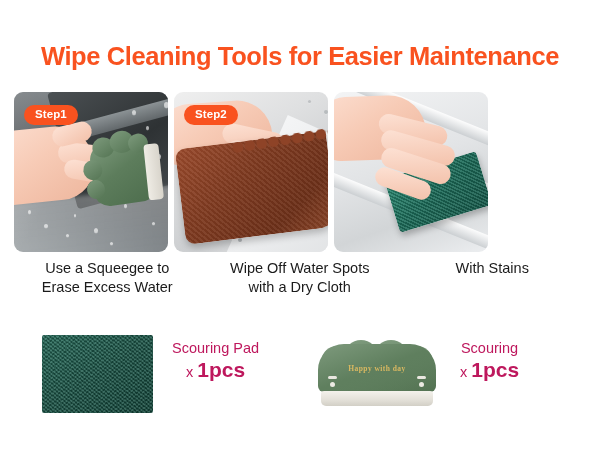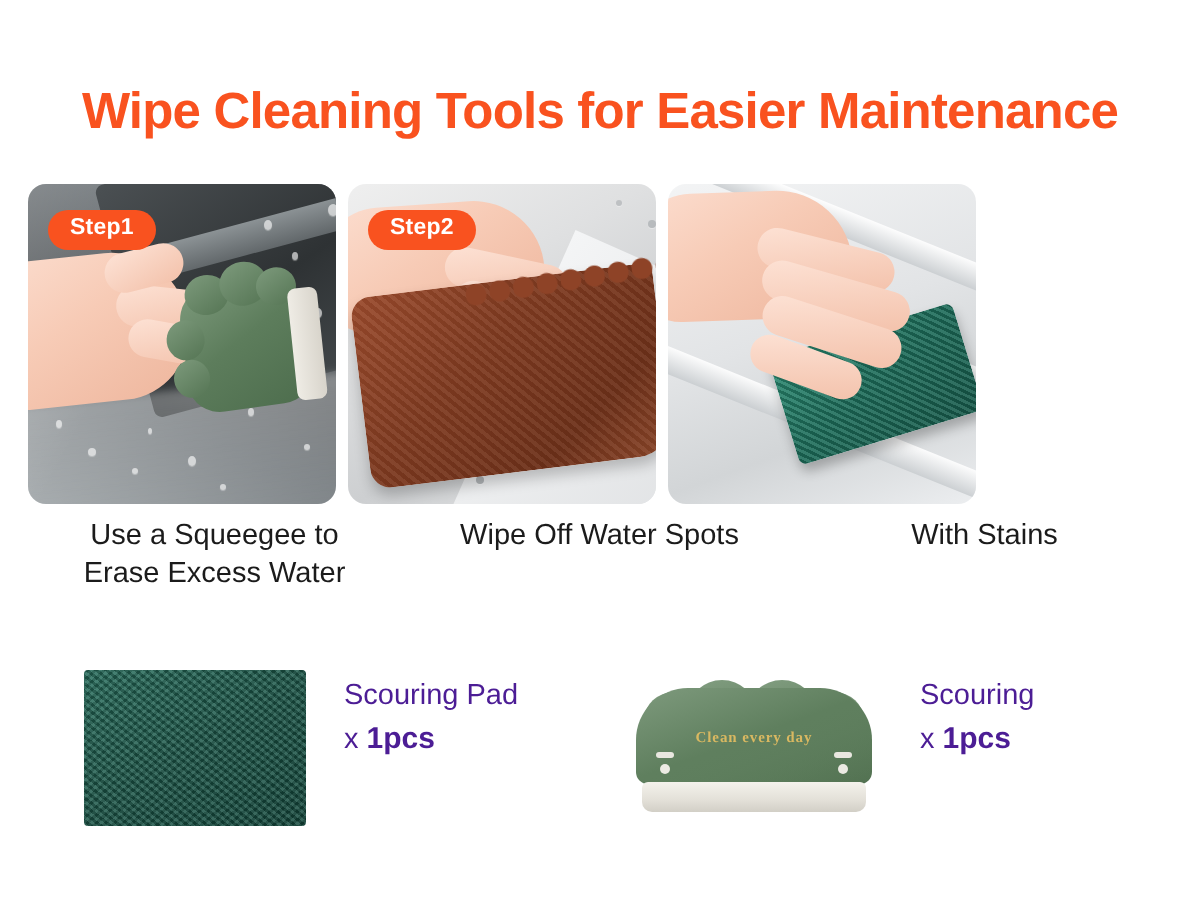"with a Dry Cloth" div { html: none -> <div>with a Dry Cloth</div> }
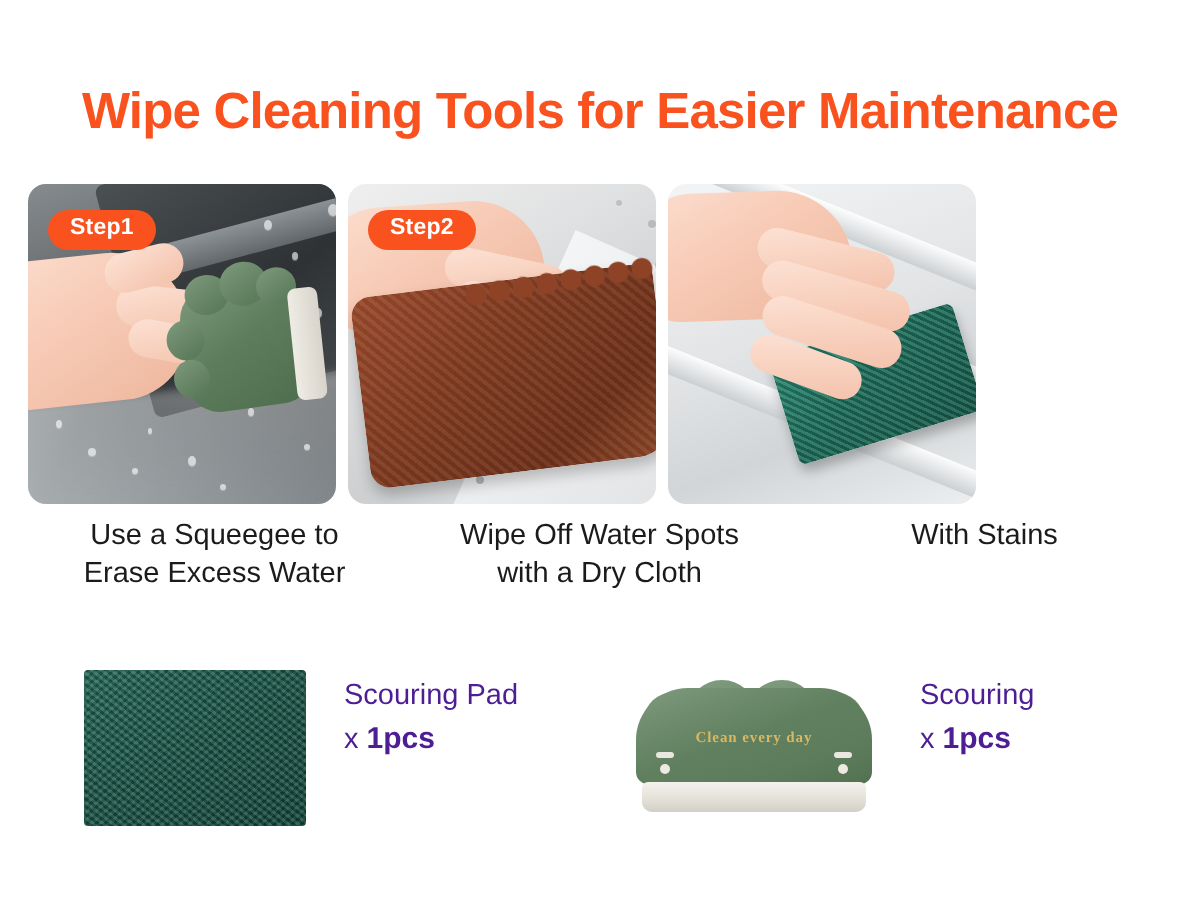"Scouring Pad" .inv-label { color: #4c1d95 -> #be185d; text-align: left -> center }
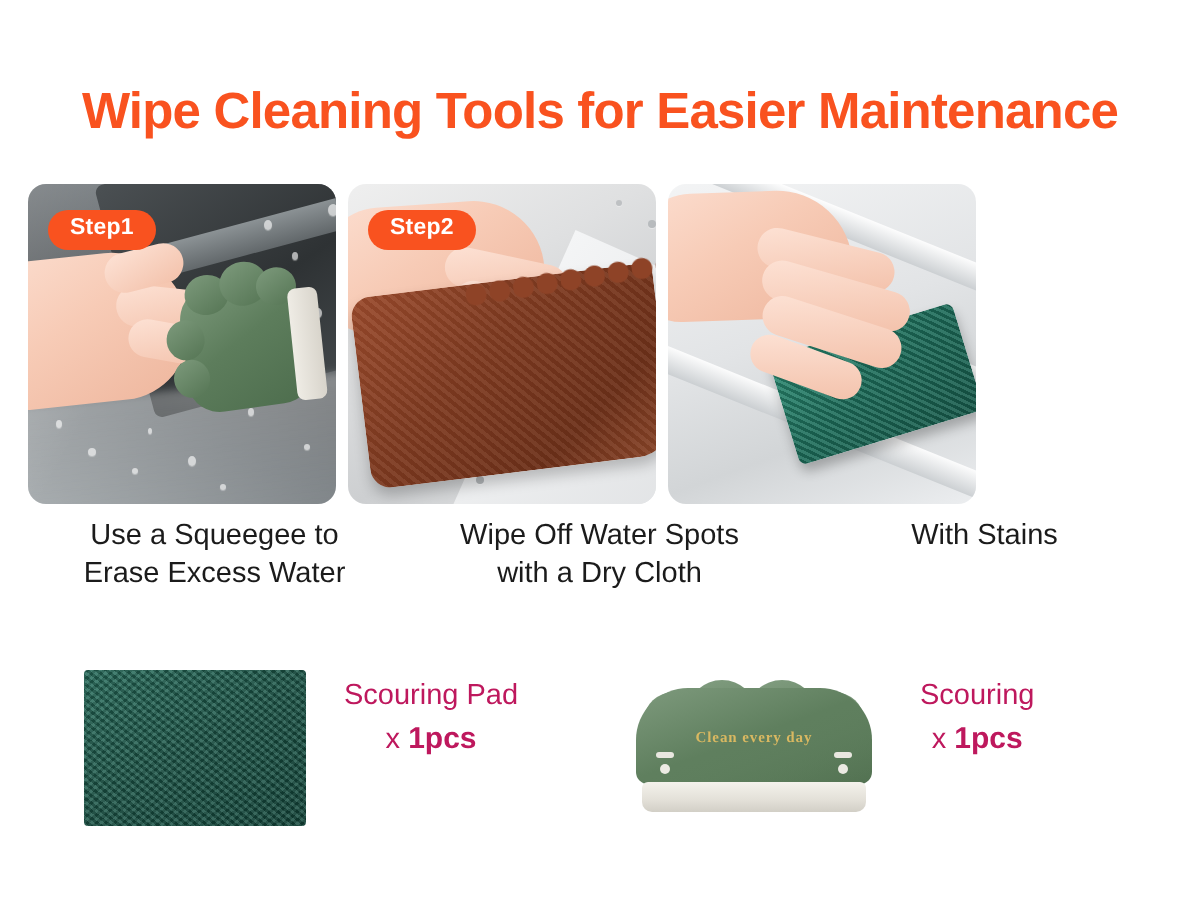"1pcs" .inv-qty .num { font-size: 15px -> 21px }
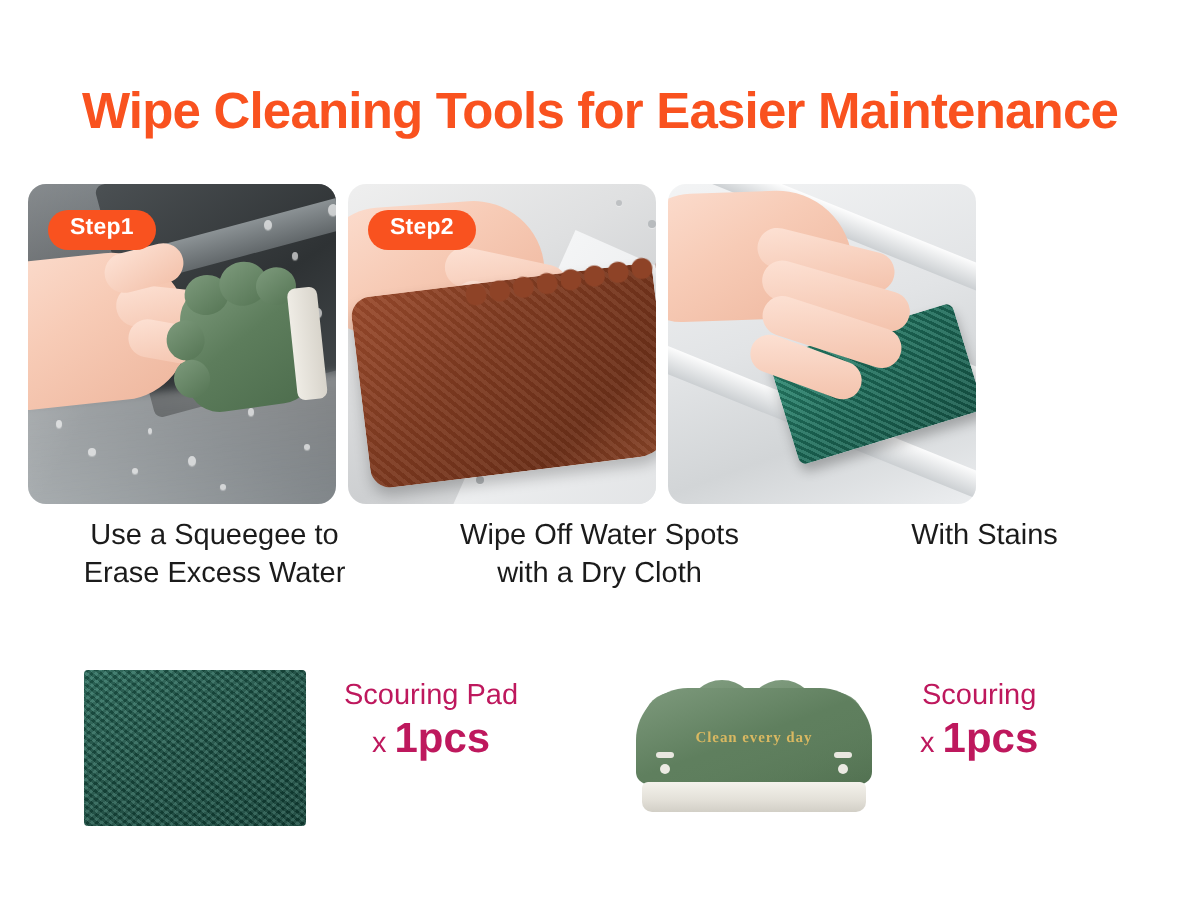"Clean every day" div.squee-text { text: Clean every -> Happy with }
